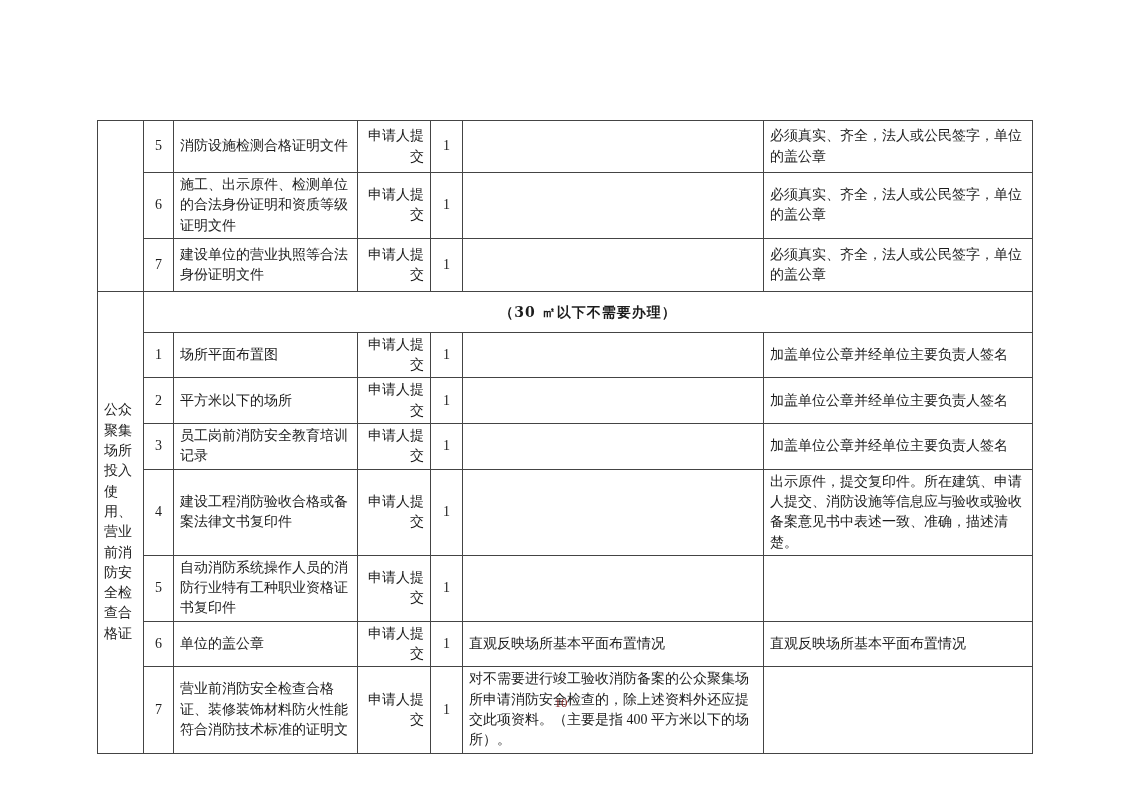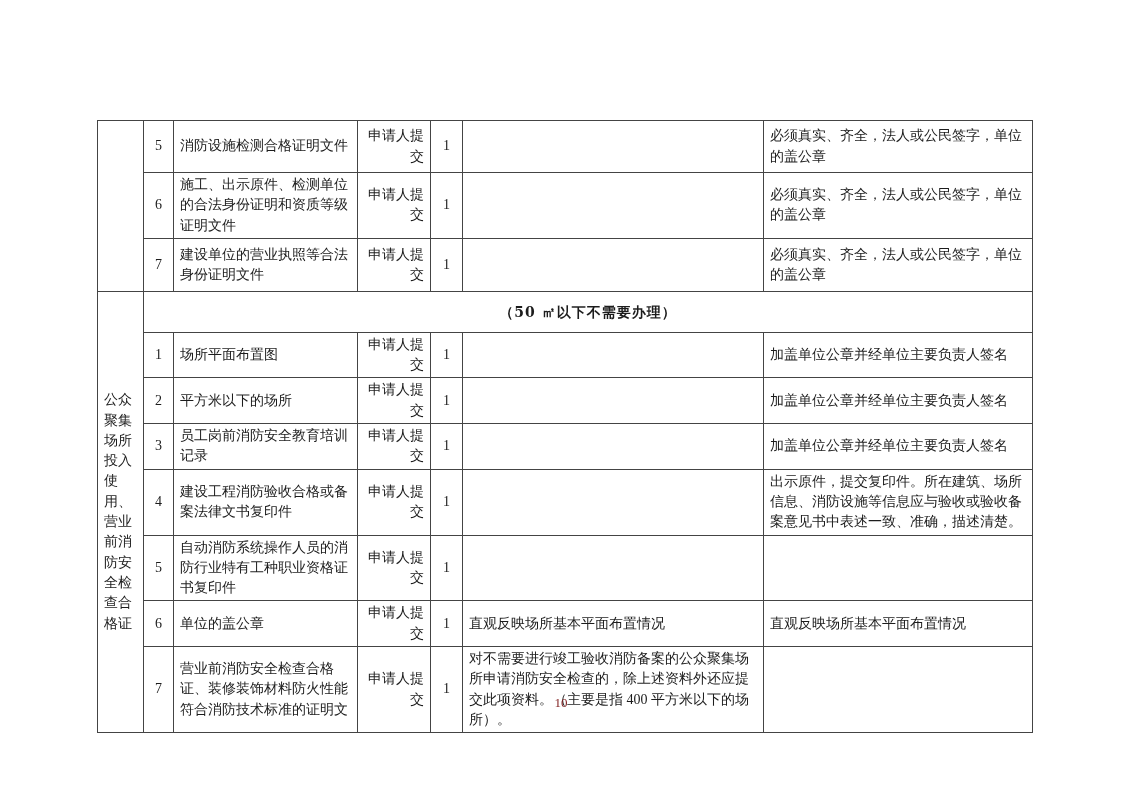"（50 ㎡以下不需要办理）" td.note-cell { text: 50 -> 30 }
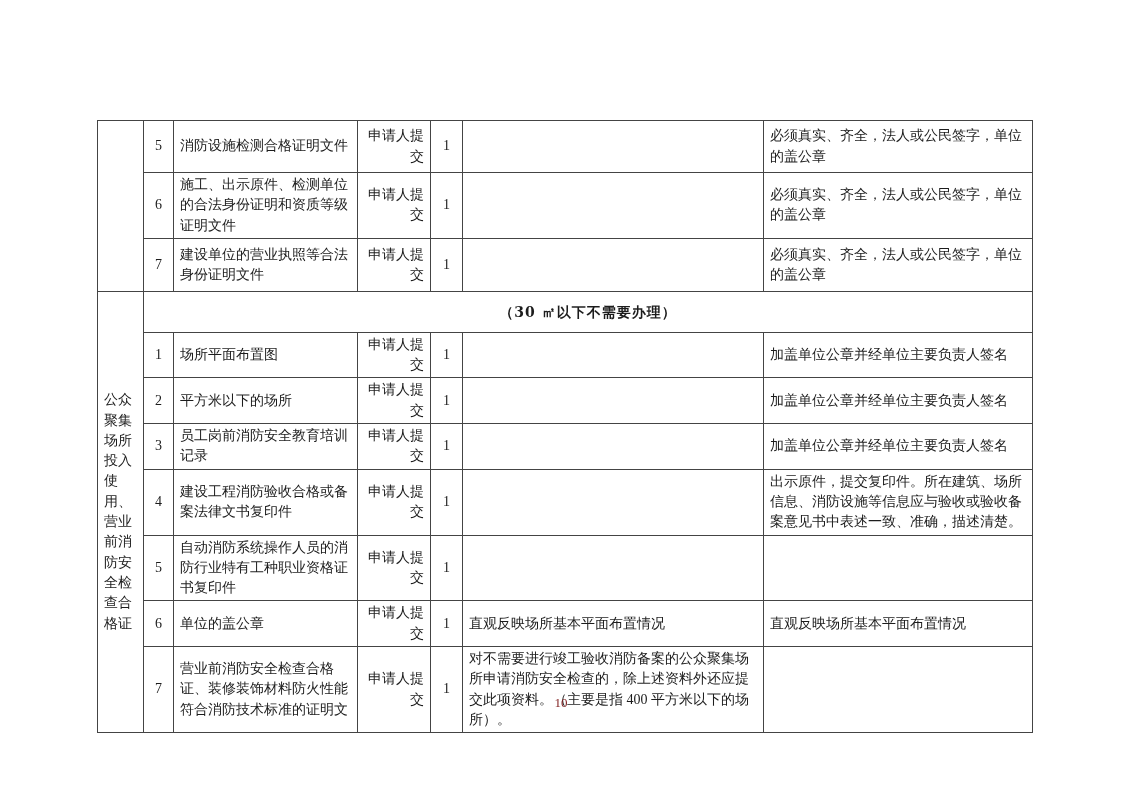"出示原件，提交复印件。所在建筑、场所信息、消防设施等信息应与验收或验收备案意见书" td.req-cell { text: 场所信息 -> 申请人提交 }
